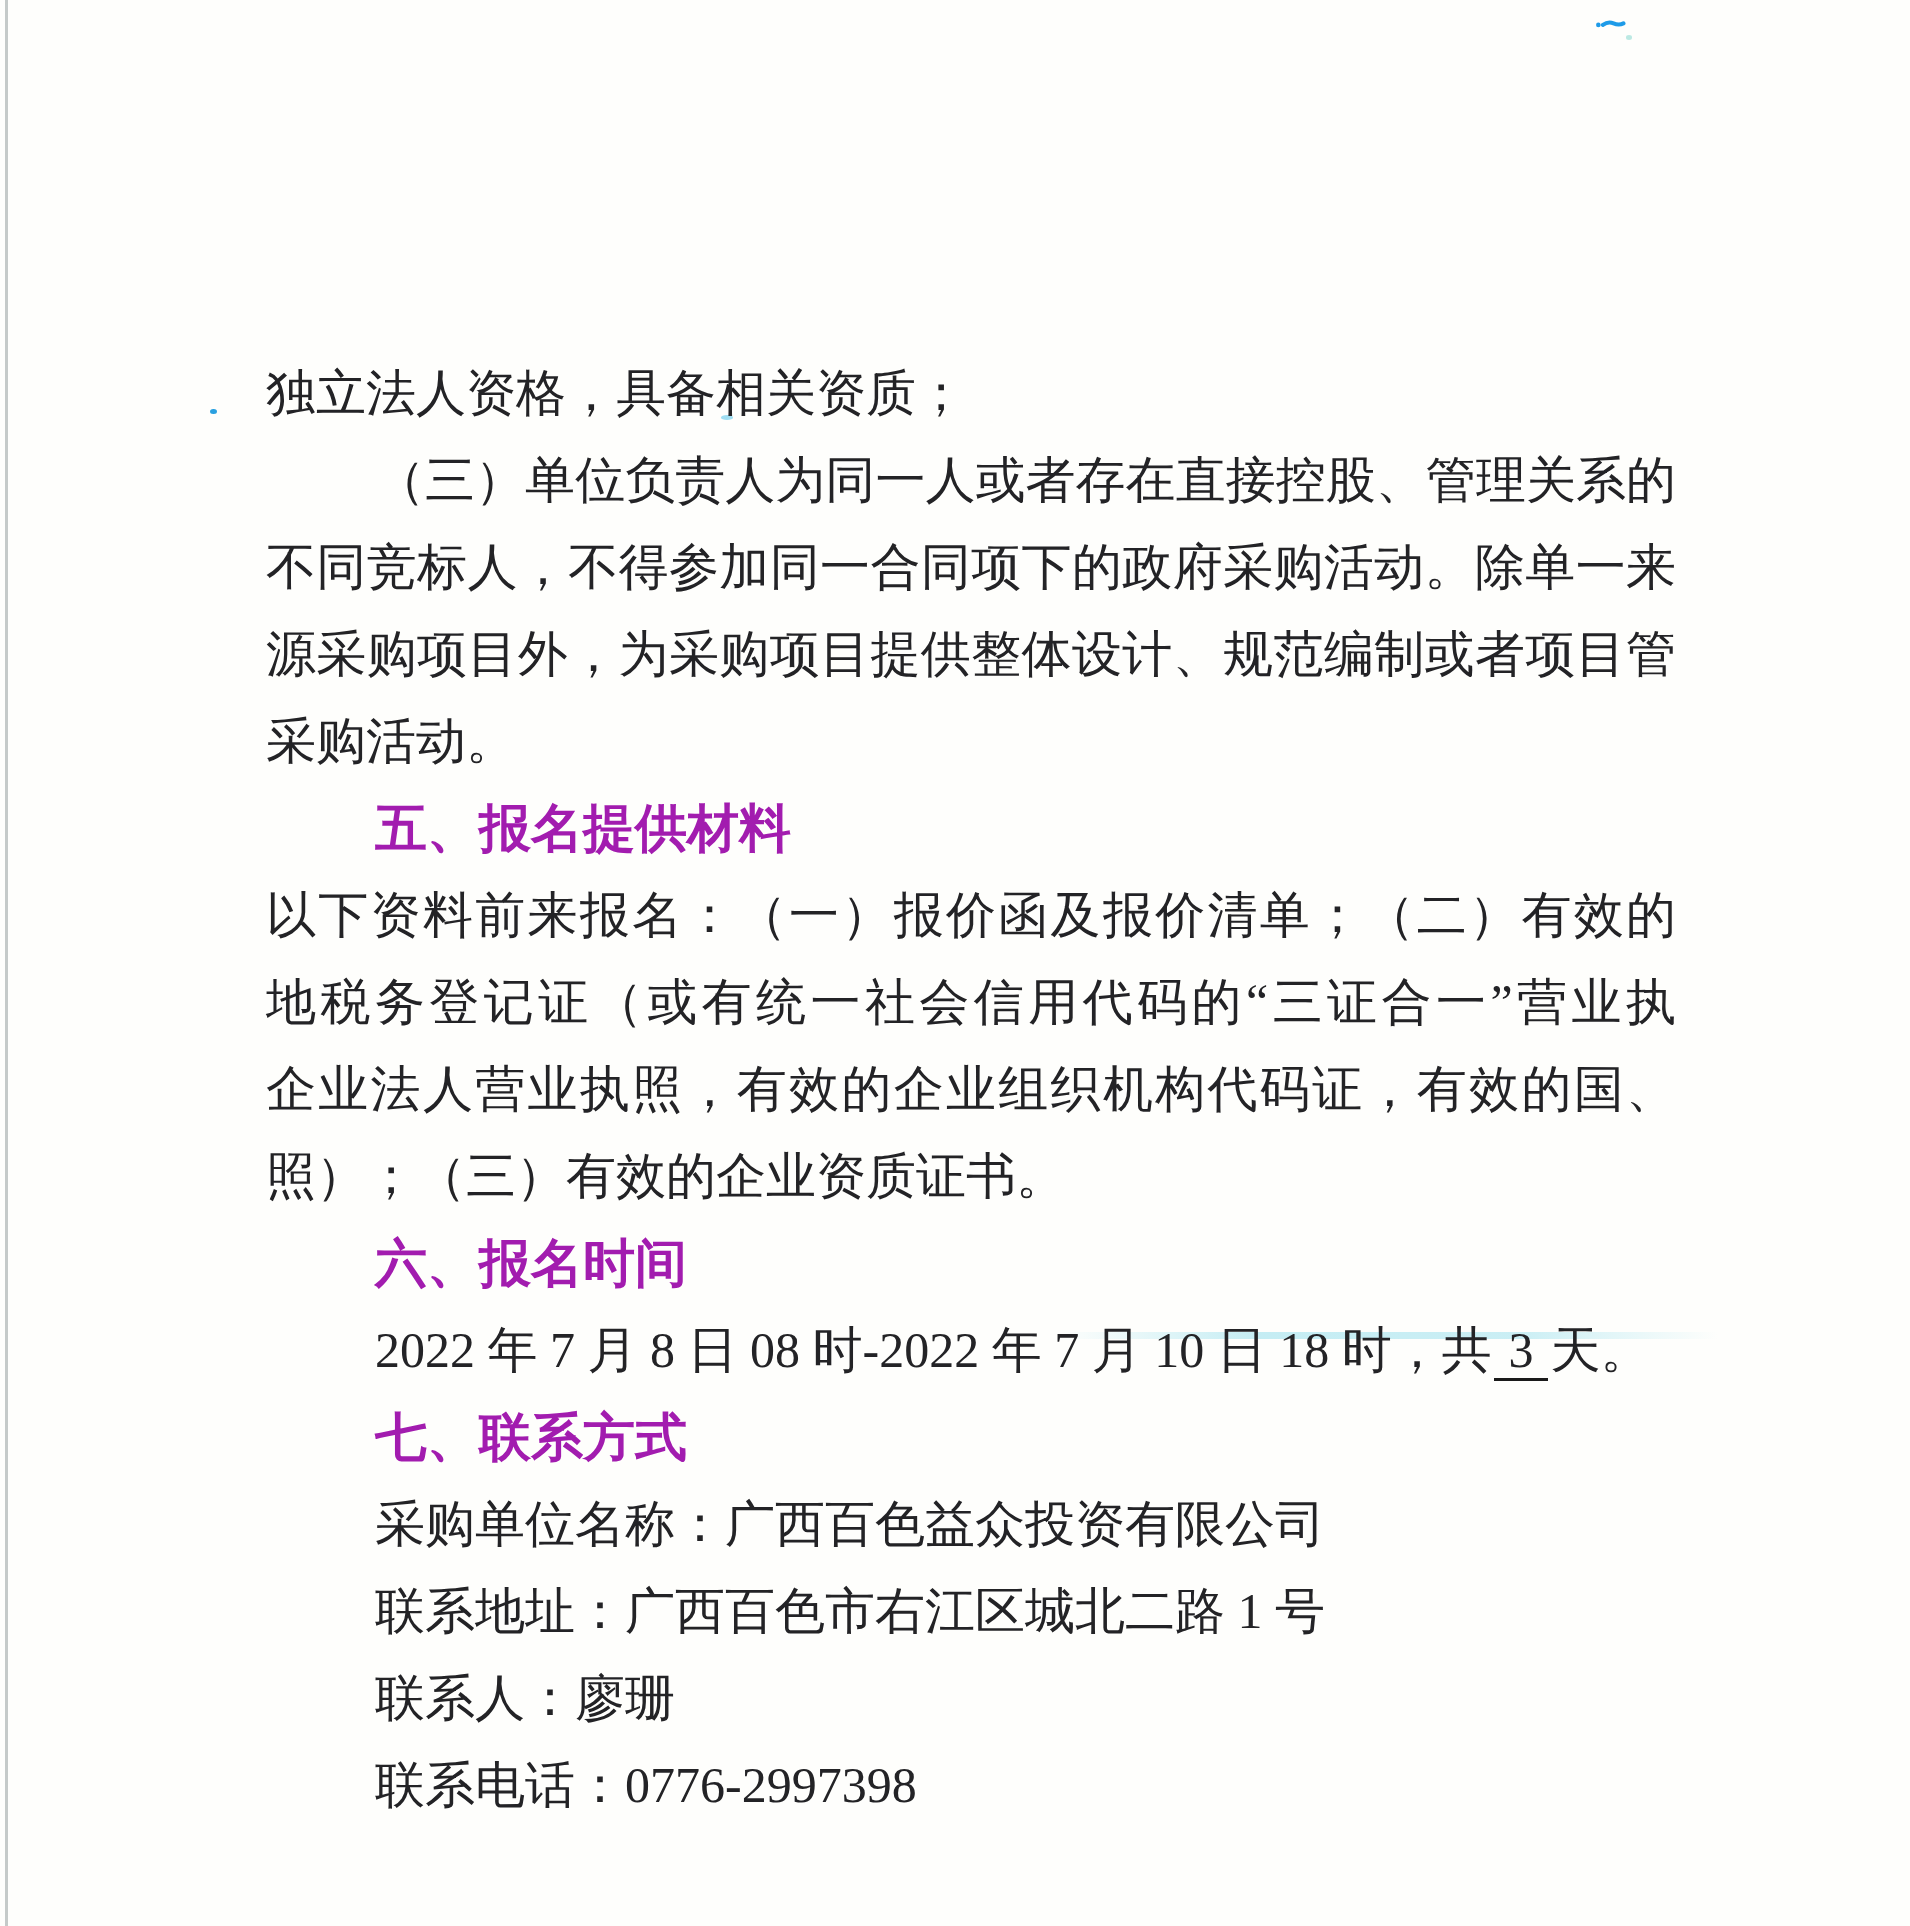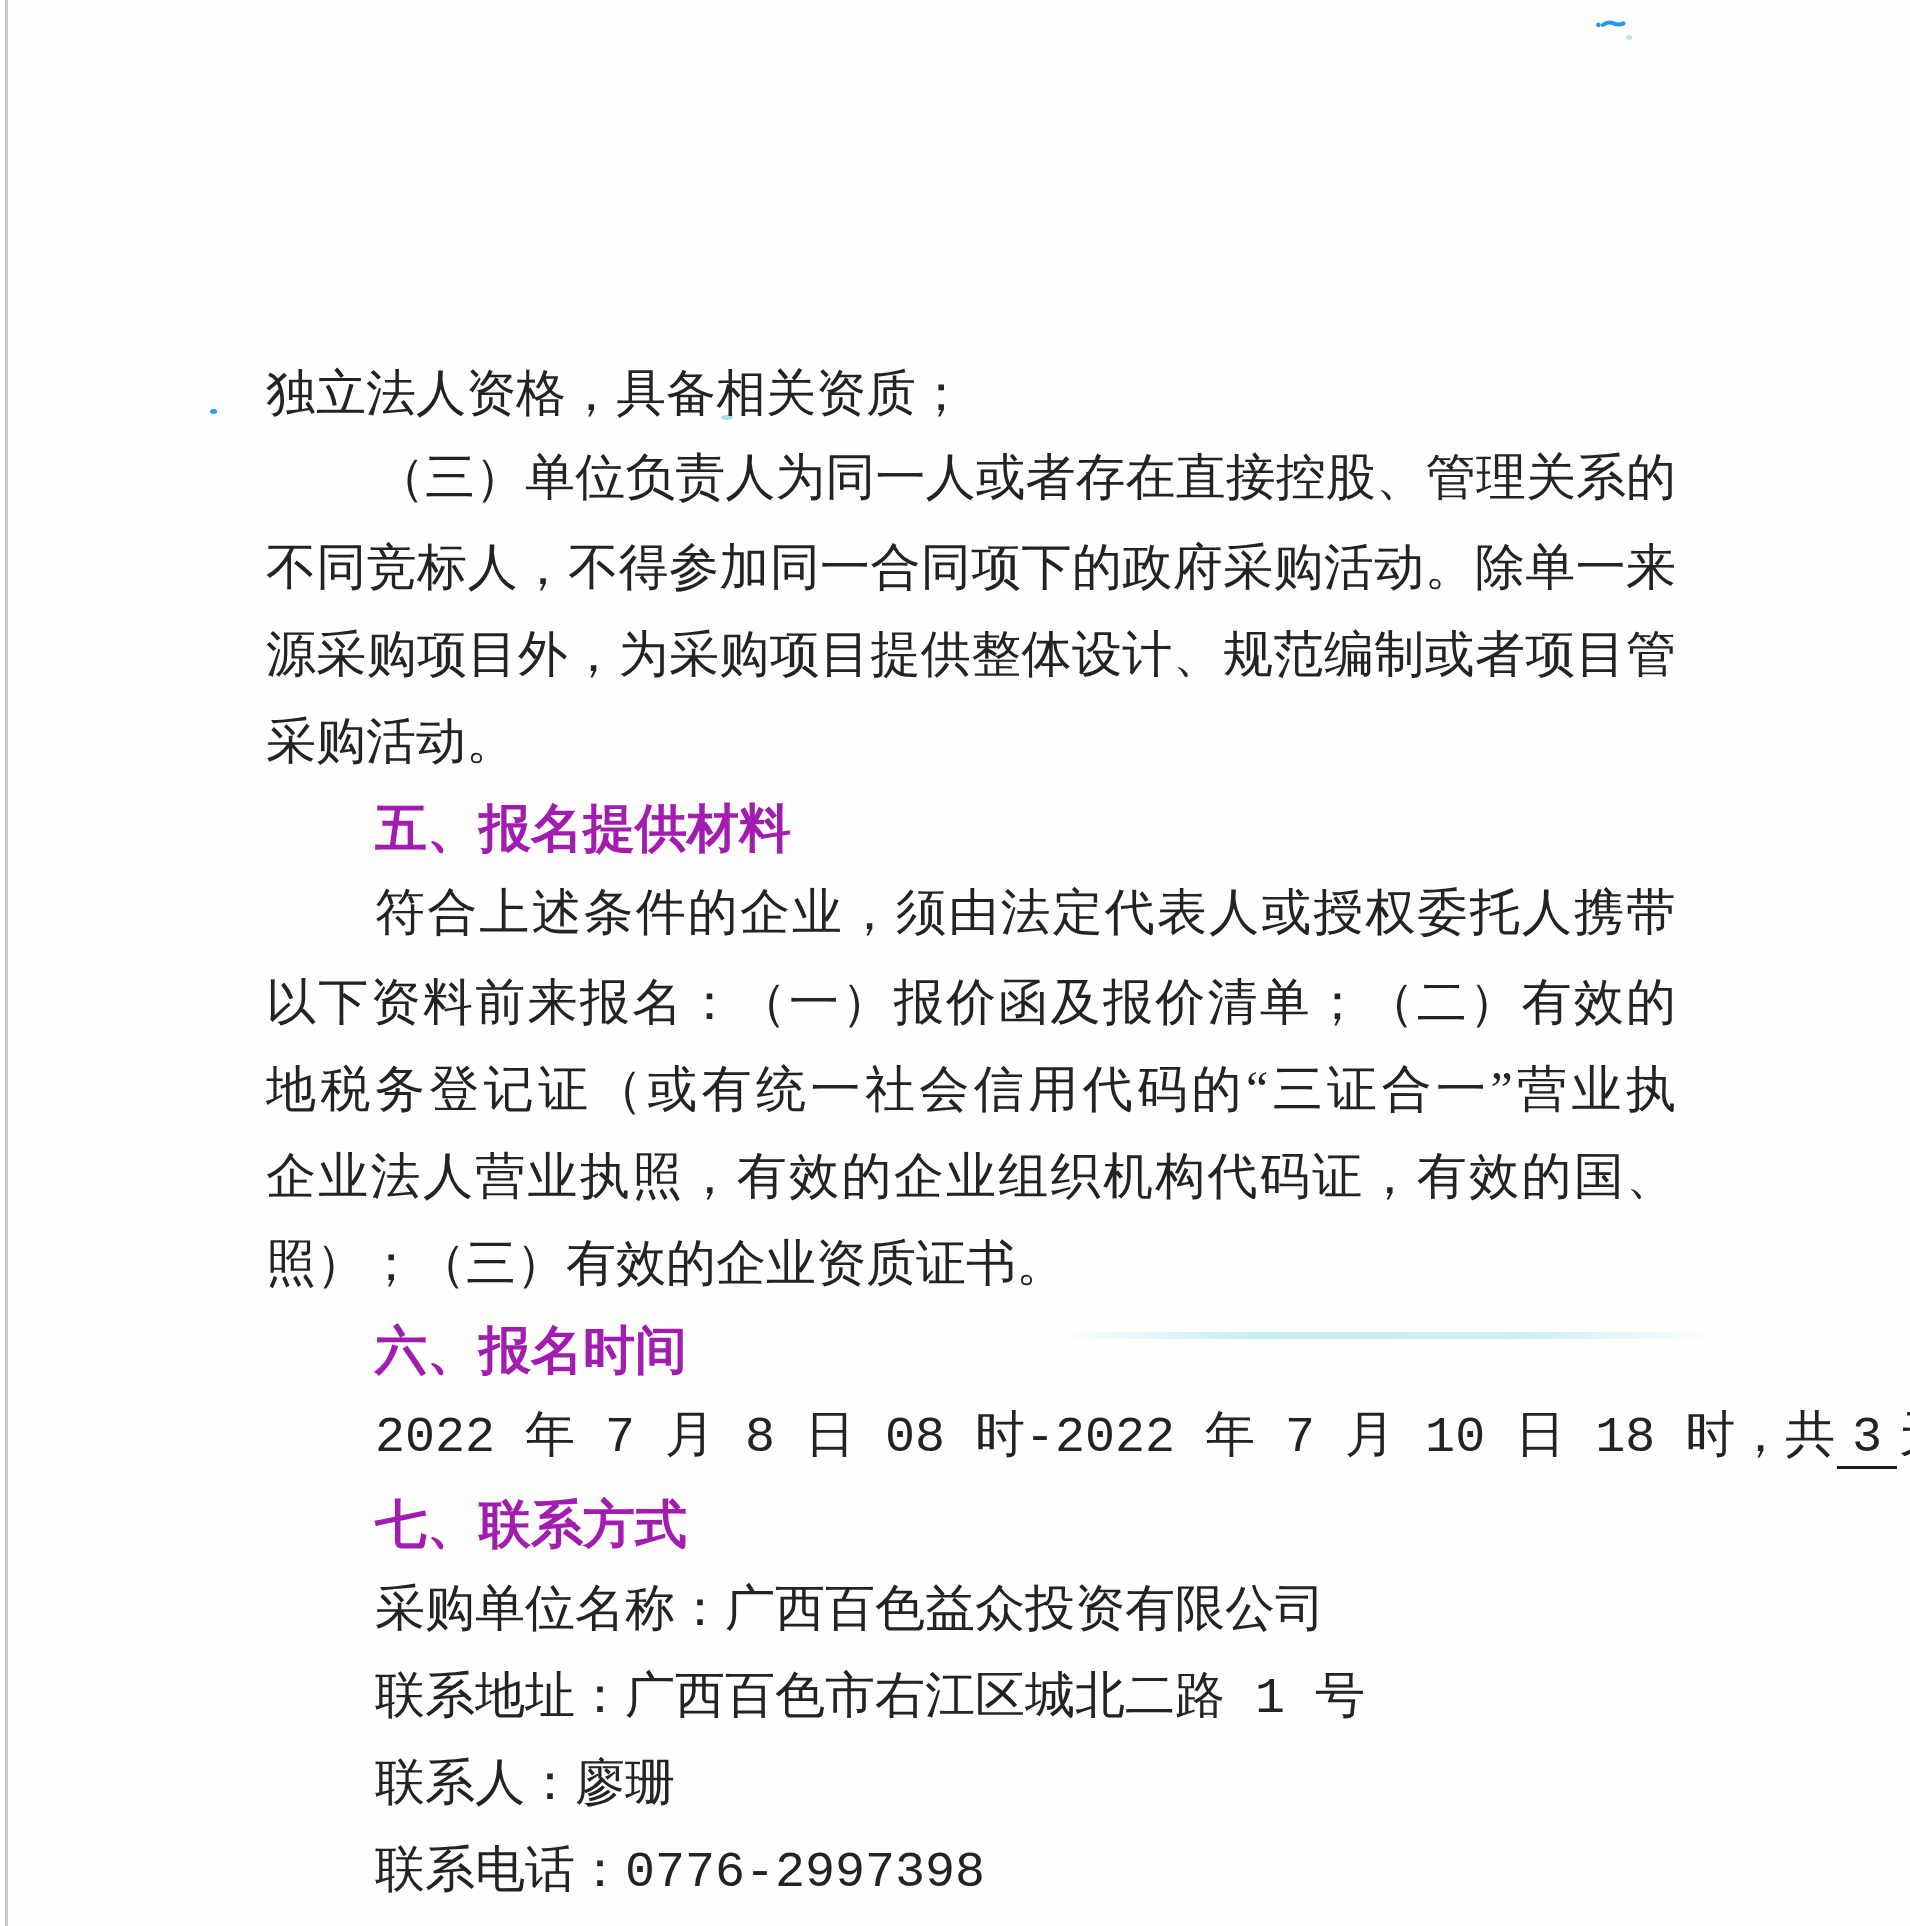"（三）单位负责人为同一人或者存在直接控股、管理关系的" .line.indent { font-family: Liberation Mono, monospace -> none }
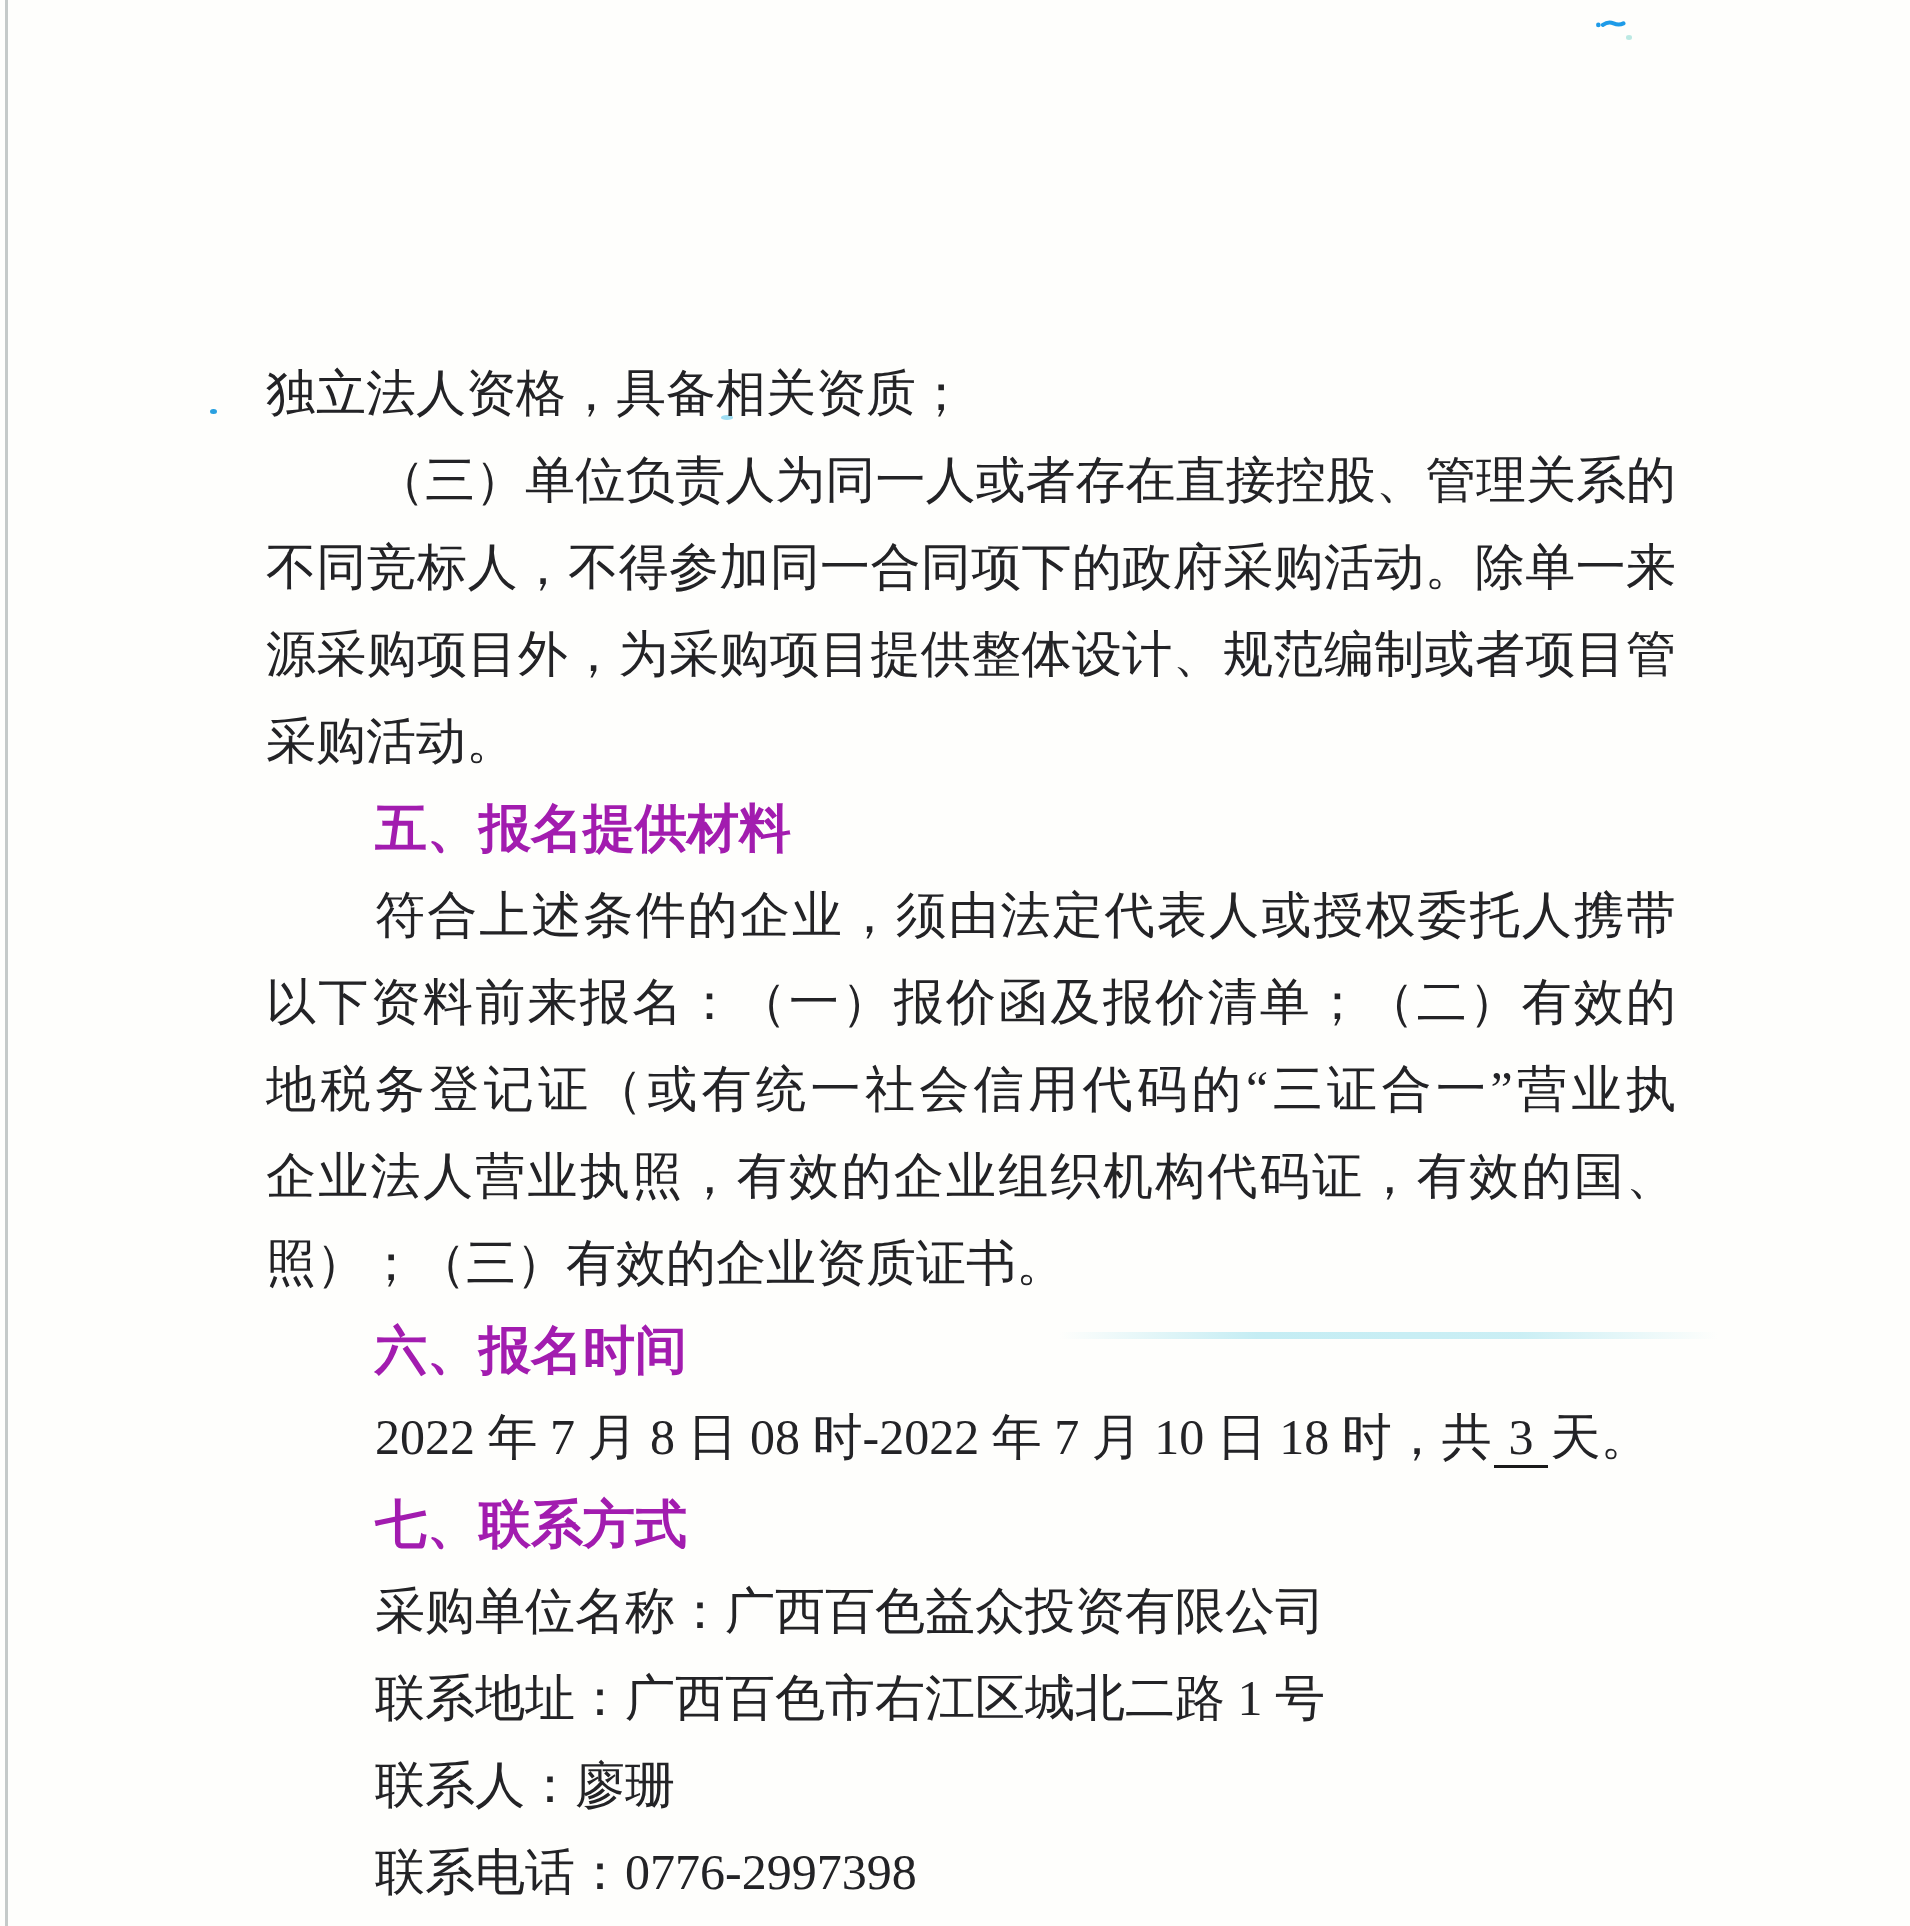"符合上述条件的企业，须由法定代表人或授权委托人携带" div.line { html: <div>符合上述条件的企业，须由法定代表人或授权委托人携带</div> -> none }
